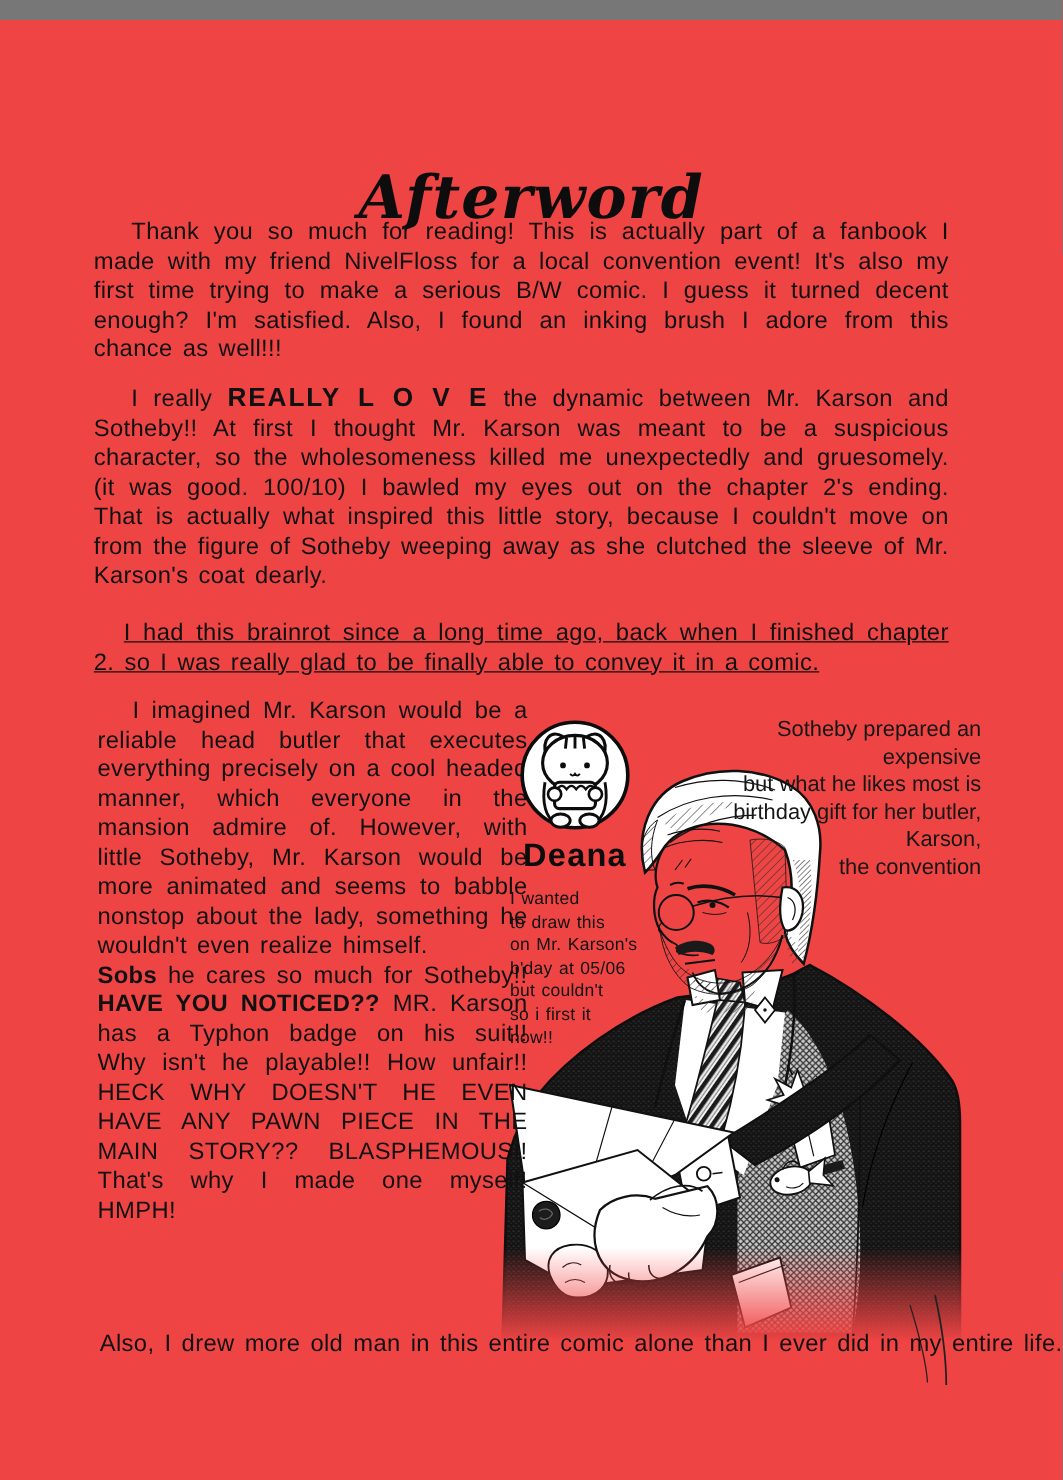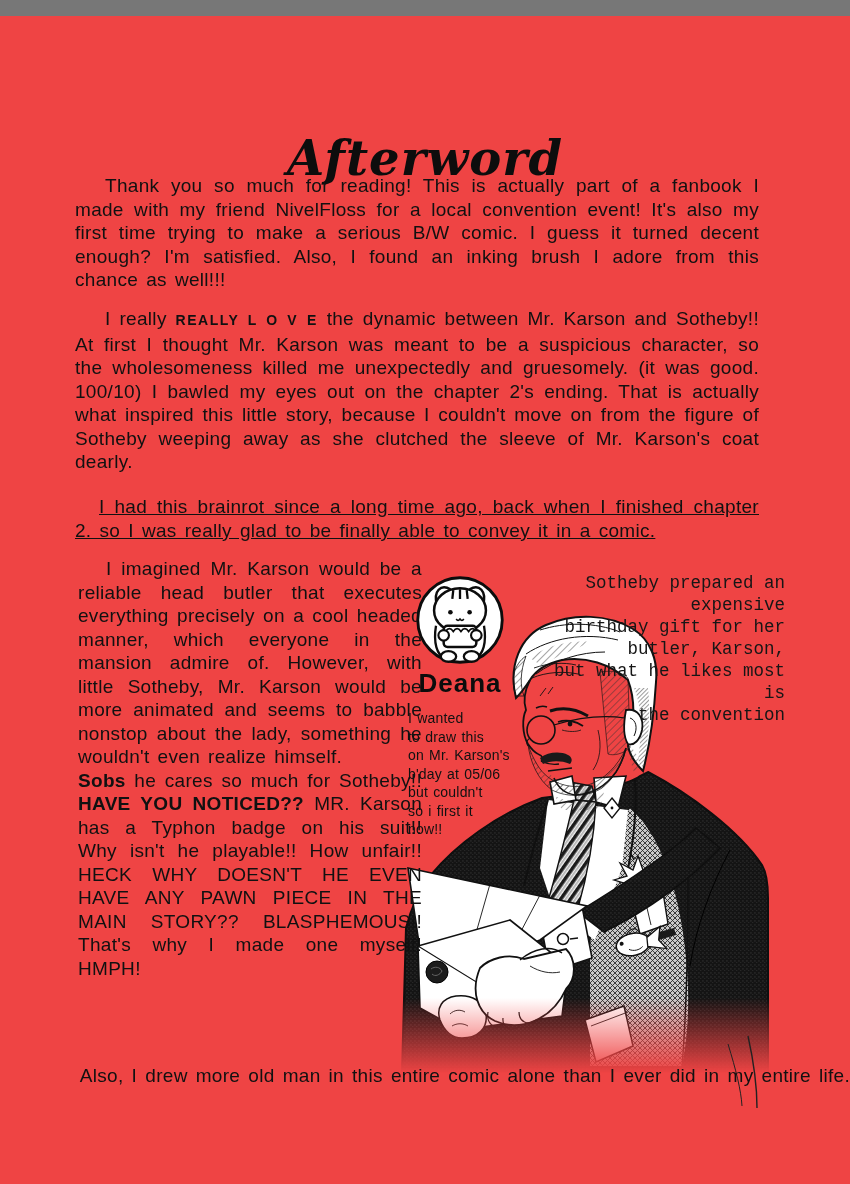"REALLY L O V E" .shout { font-size: 14px -> 21px }
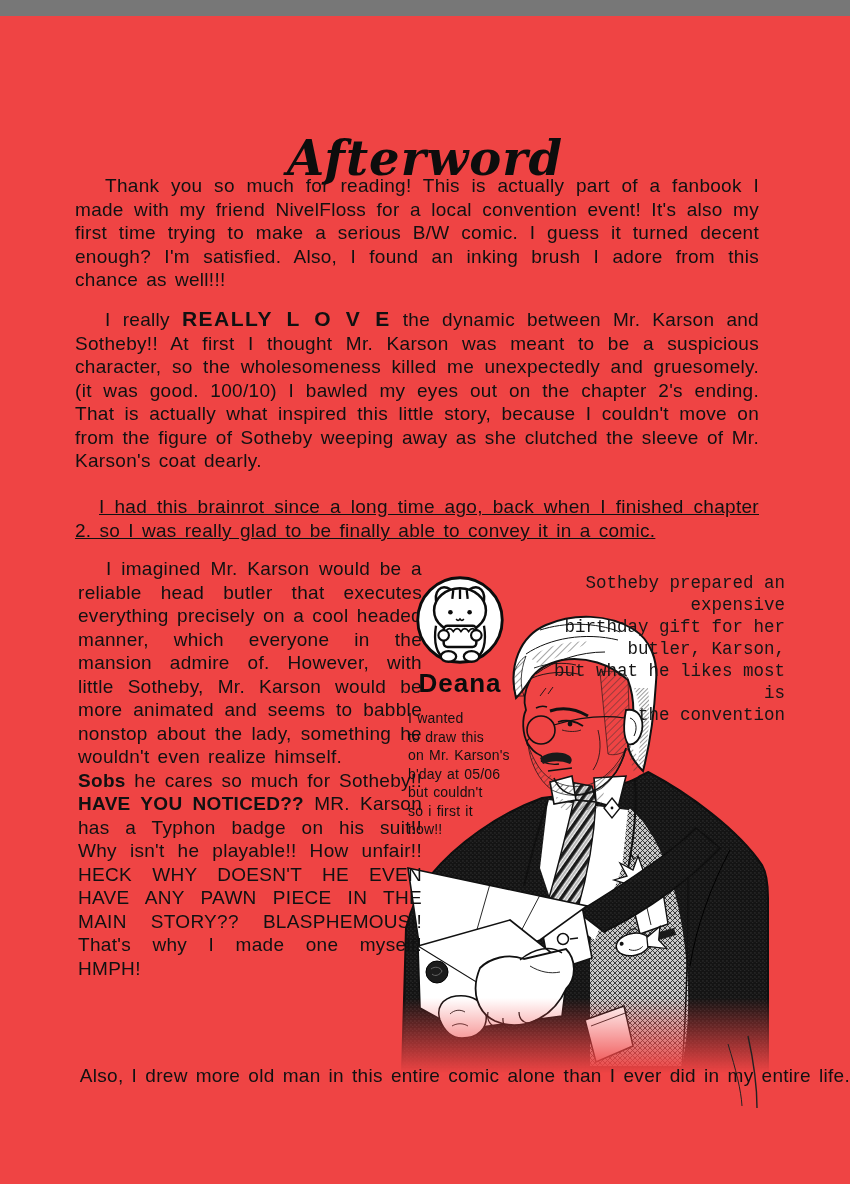"Sotheby prepared an expensive" #caption { font-family: Liberation Mono, monospace -> Liberation Sans, sans-serif }
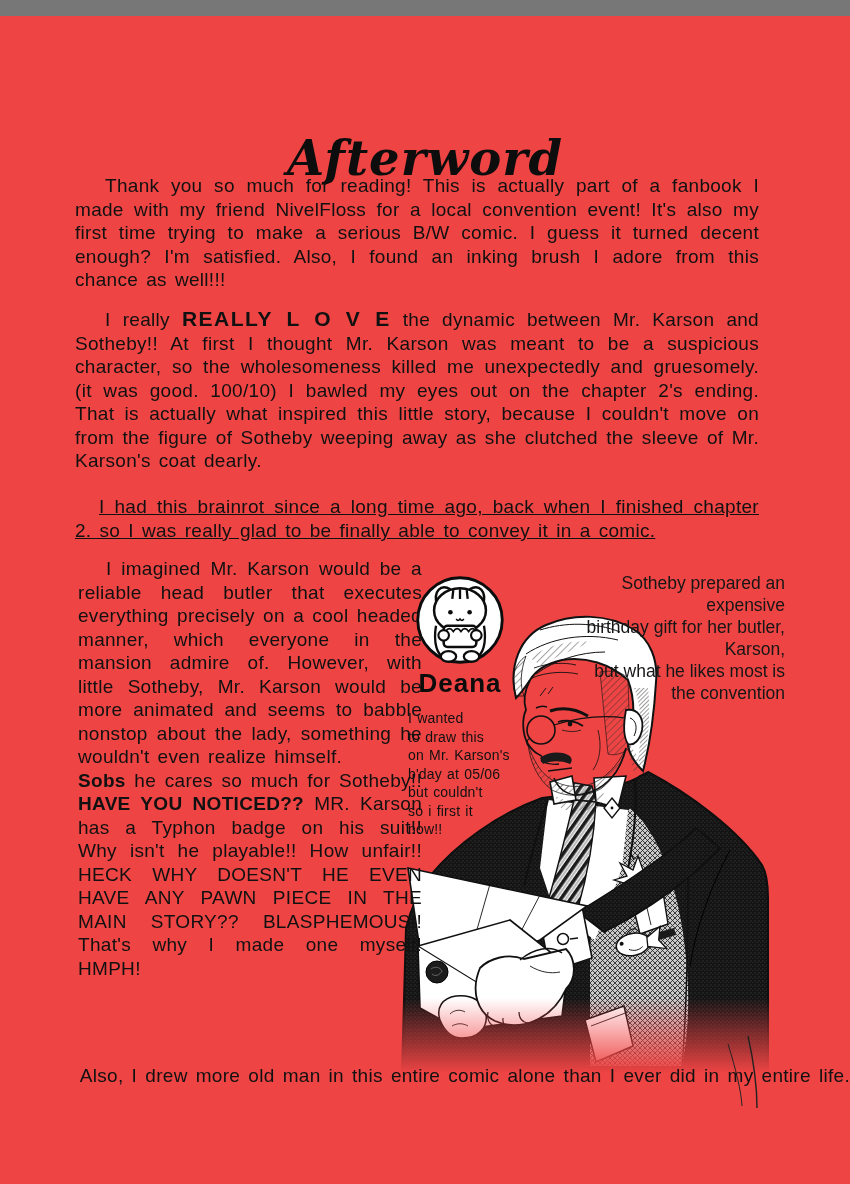"birthday gift for her butler," div { order: before "but what he likes most" -> after "but what he likes most" }
